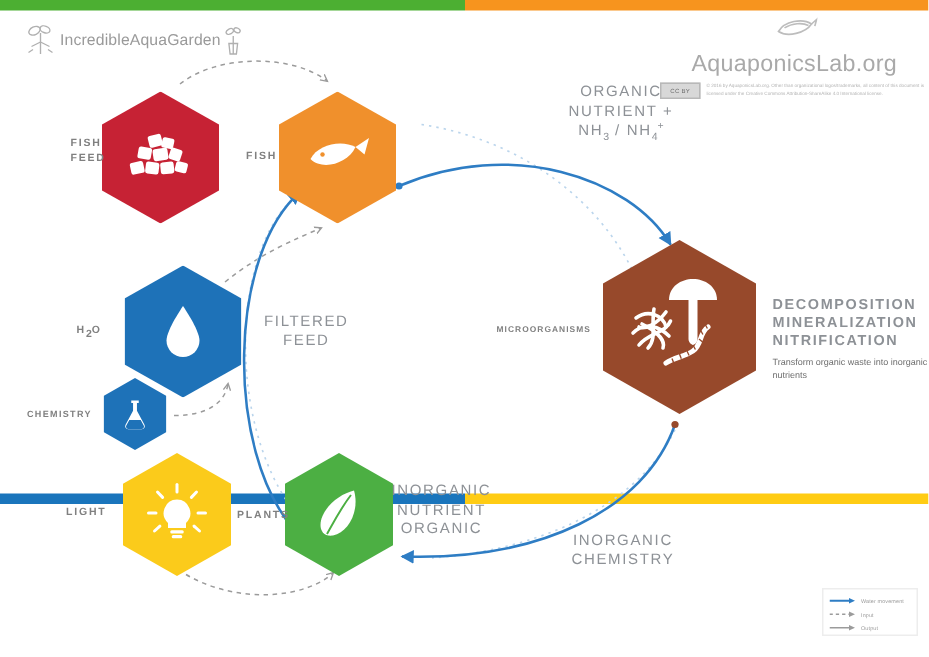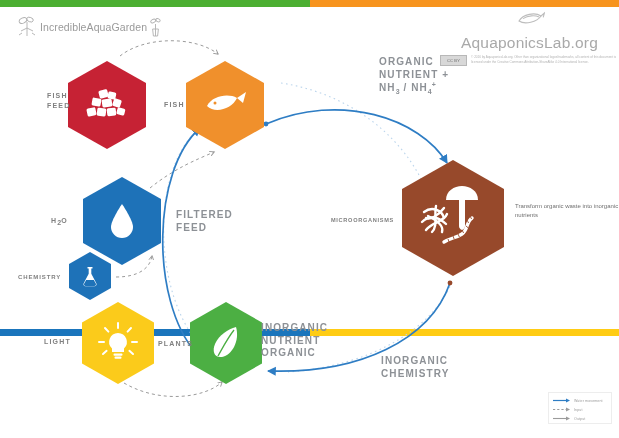"ORGANIC" .flow { font-weight: bold -> normal; text-align: none -> center }
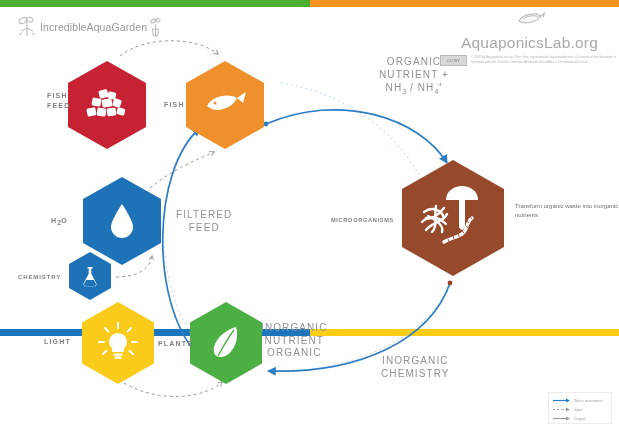"DECOMPOSITION" div.d-title { html: none -> <div> <div>DECOMPOSITION</div> <div>MINERALIZATION</div> <div>NITRIFICATION</div> </div> }
